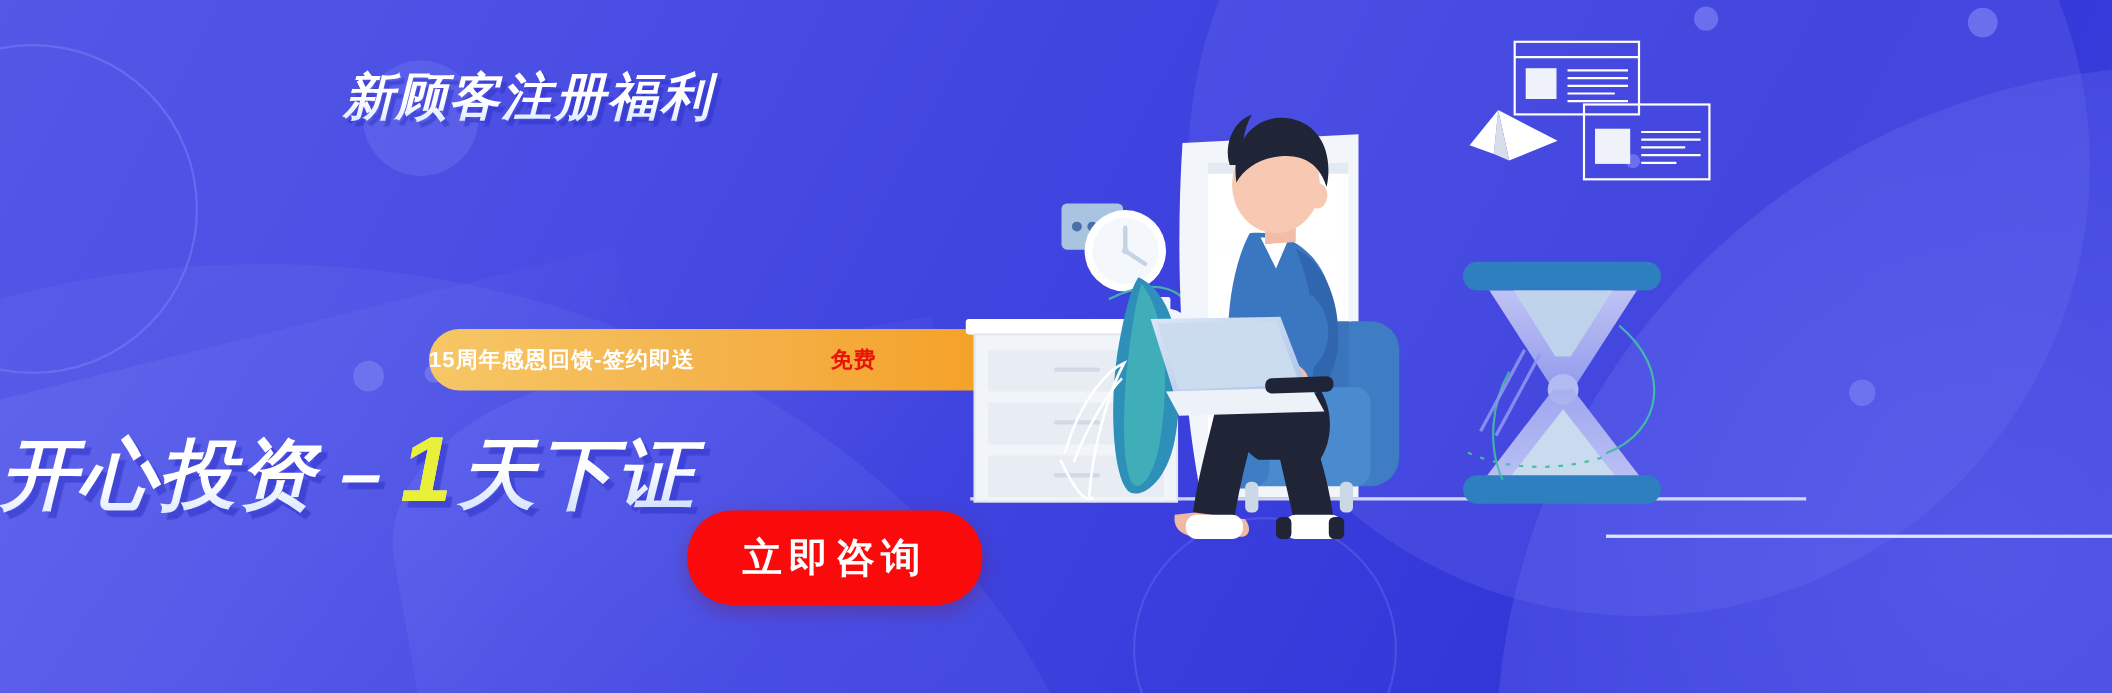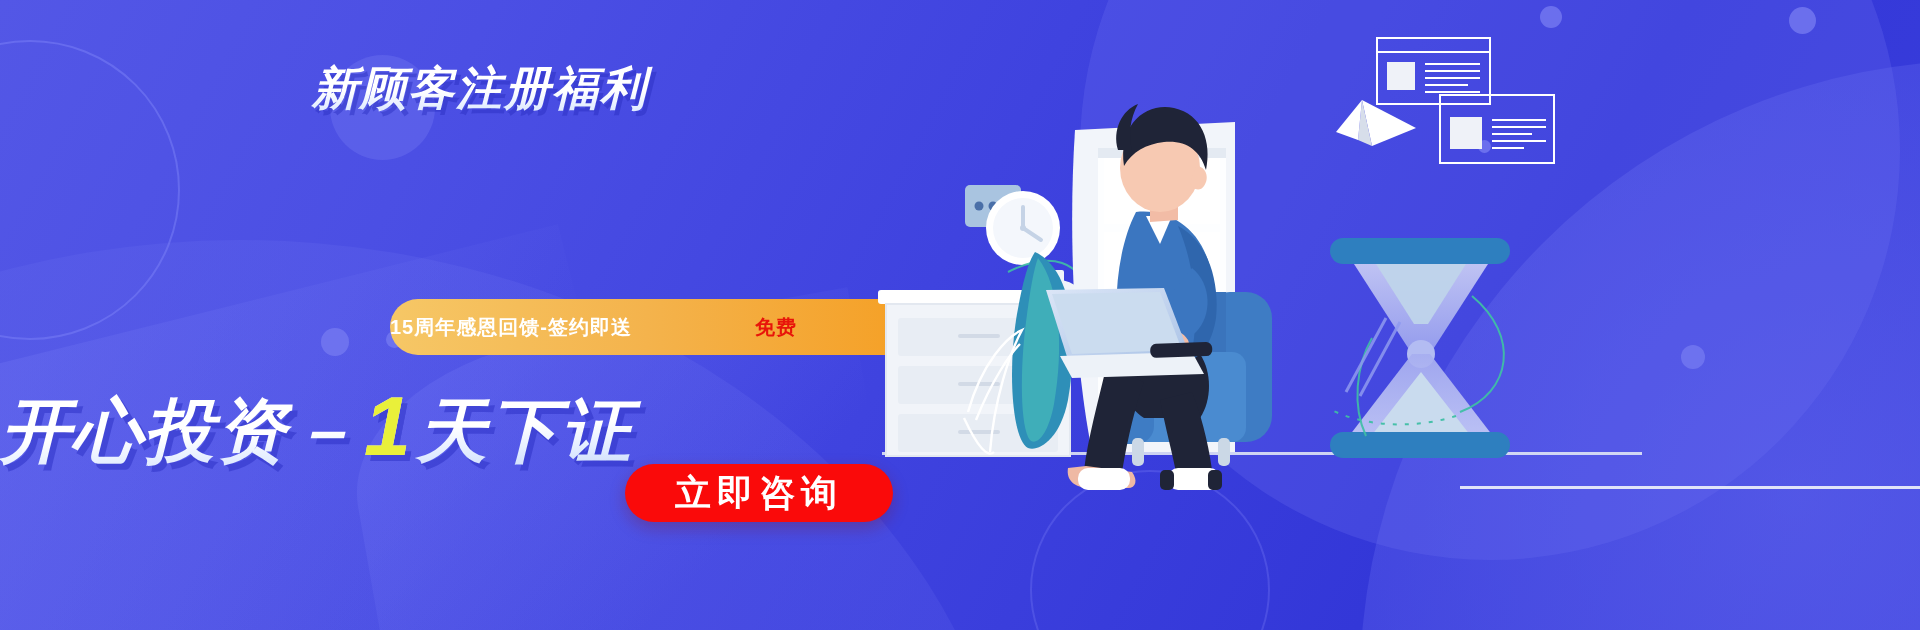"立即咨询" .cta { height: 58px -> 86px }
